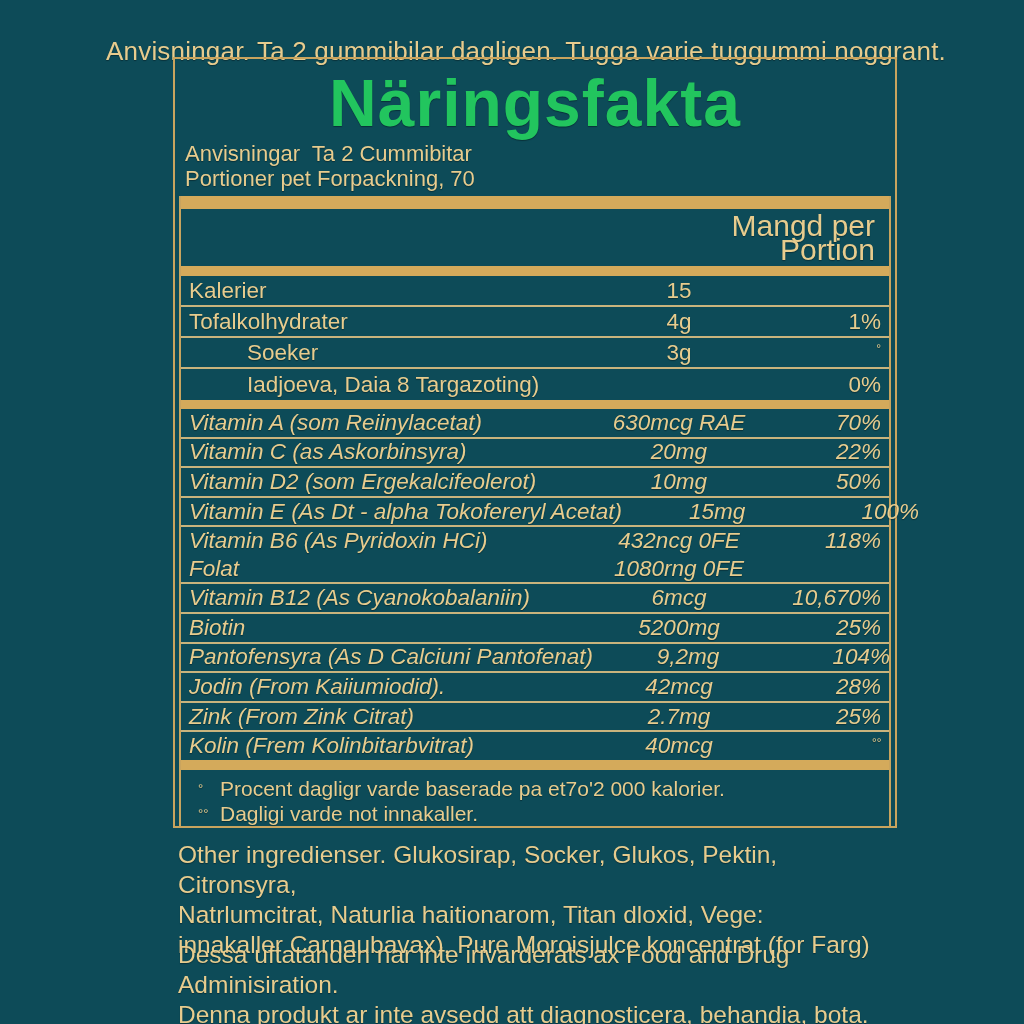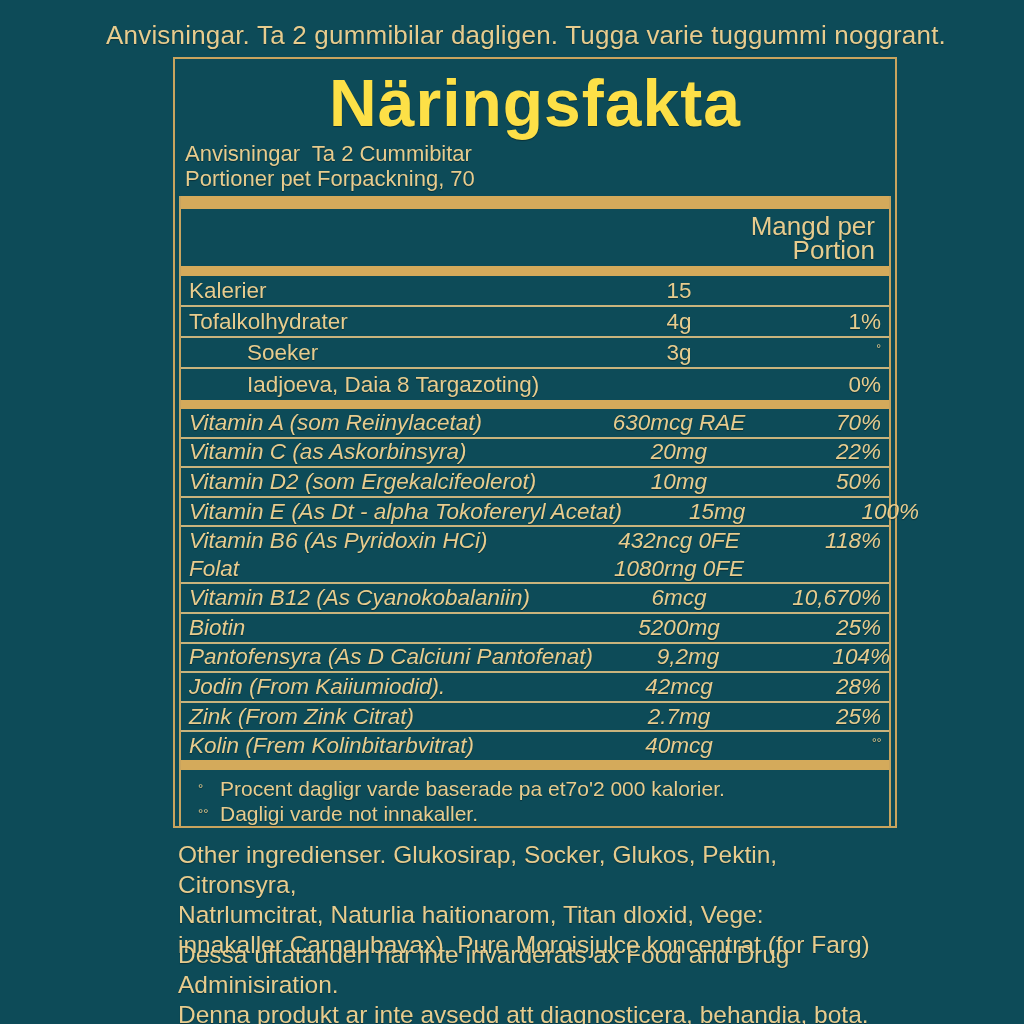"Anvisningar. Ta 2 gummibilar dagligen." .top-note { top: 20px -> 36px }
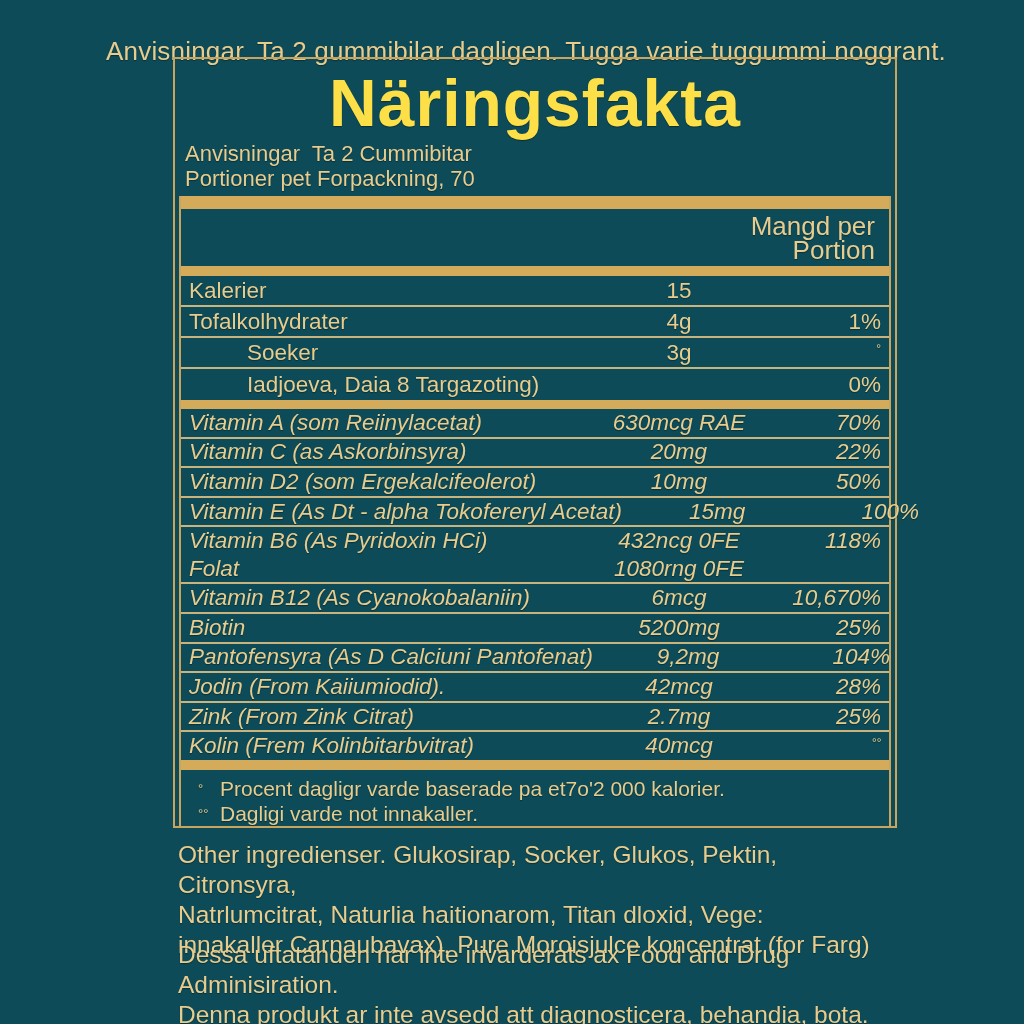"Näringsfakta" .title { color: #fde047 -> #22c55e }
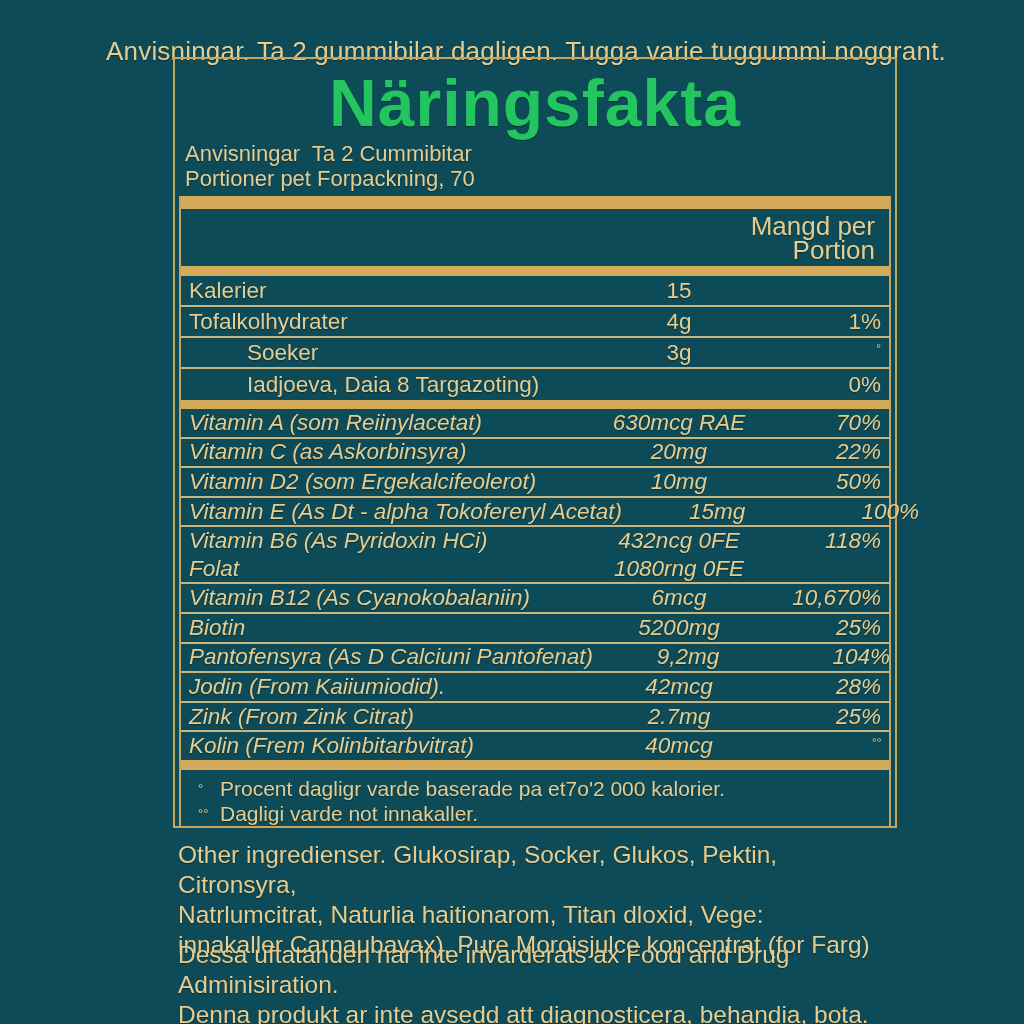"Mangd per" .hdr { font-size: 26px -> 30px }
